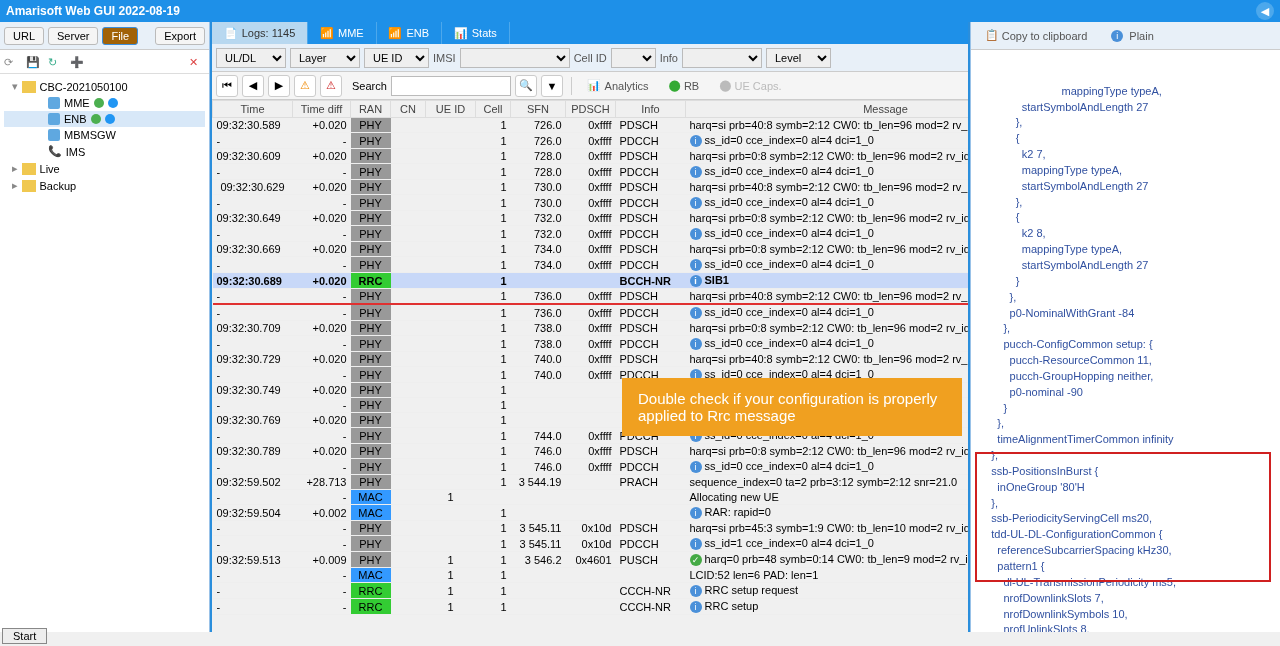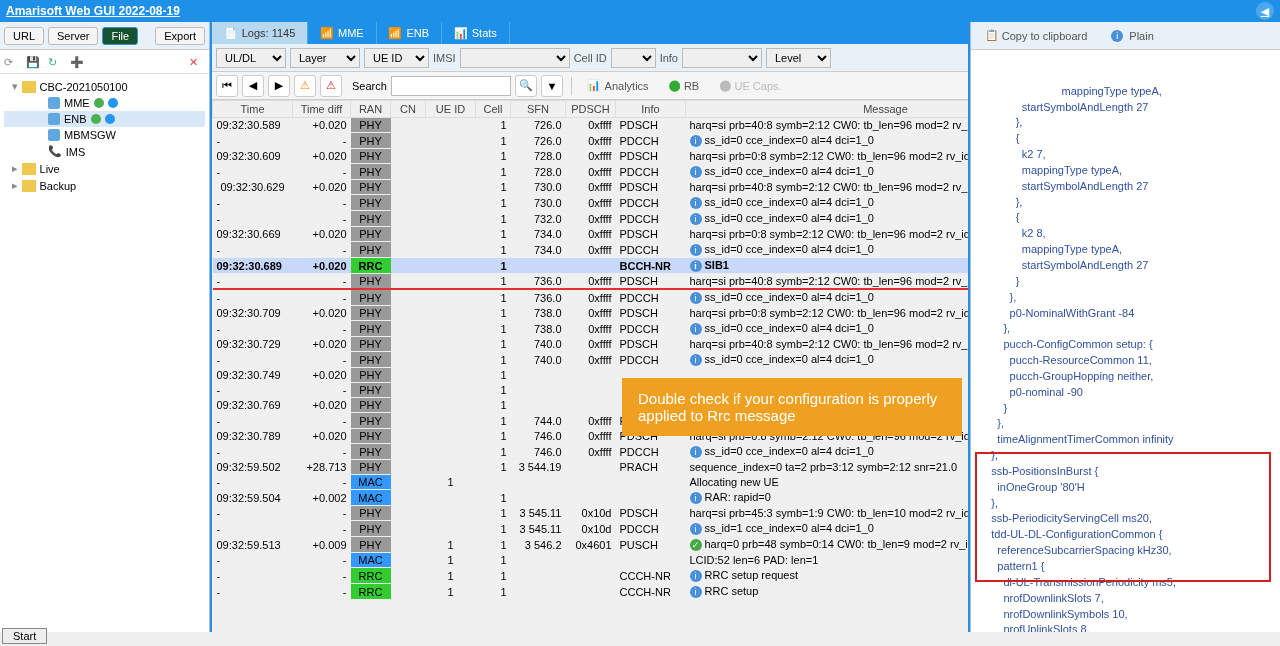"Amarisoft Web GUI 2022-08-19" .top-bar { text-decoration: underline -> none }
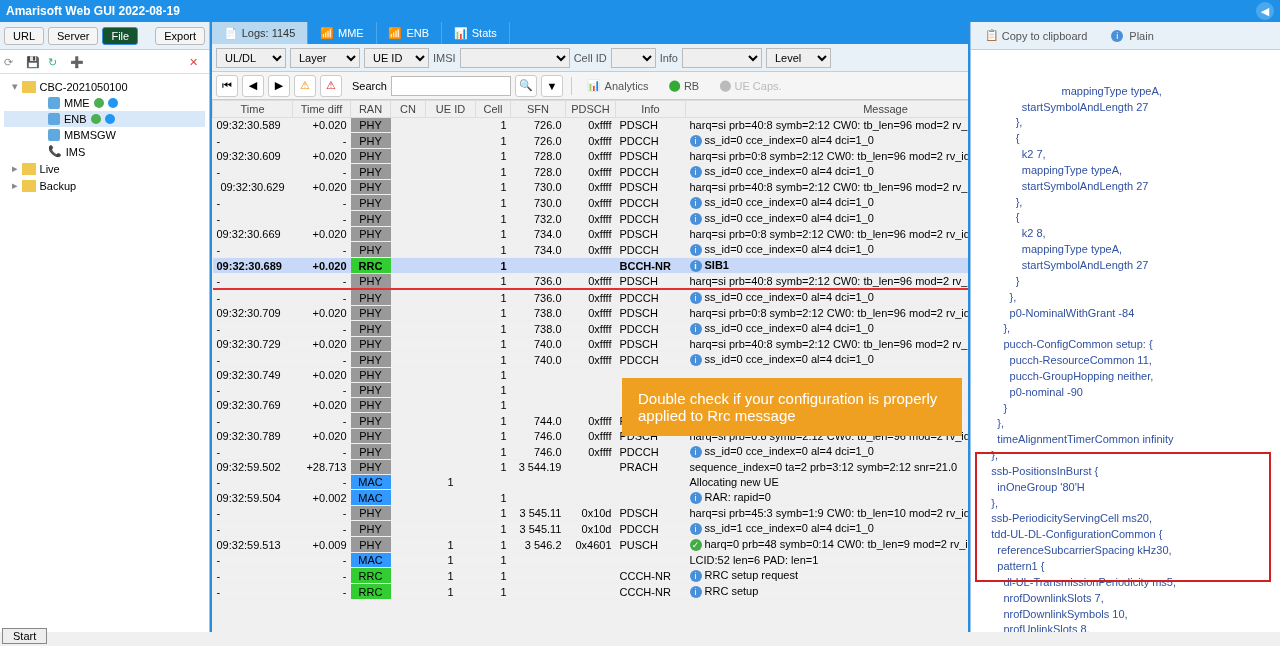"File" .tb-btn.active { background: #14532d -> #a16207 }
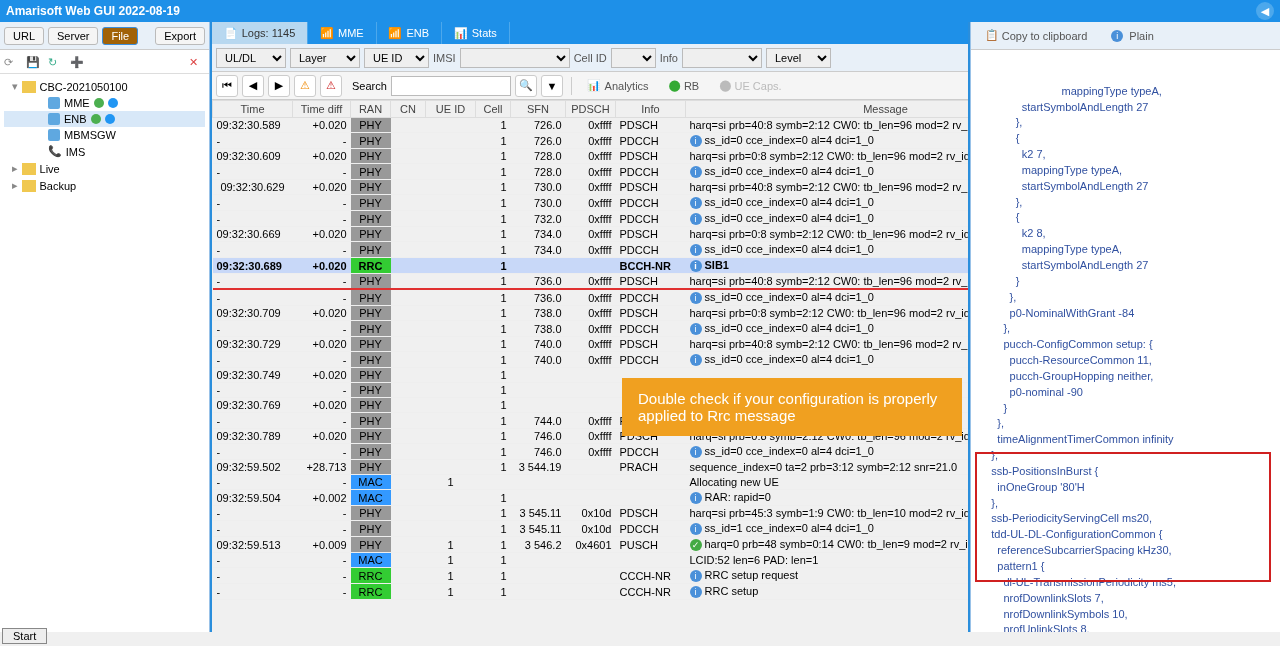"09:32:30.649" tr { html: none -> <tr> <td>09:32:30.649</td> <td>+0.020</td> <td>PHY</td> <td></td> <td></td> <td>1</td> <td>732.0</td> <td>0xffff</td> <td>PDSCH</td> <td>harq=si prb=0:8 symb=2:12 CW0: tb_len=96 mod=2 rv_id</td> </tr> }
